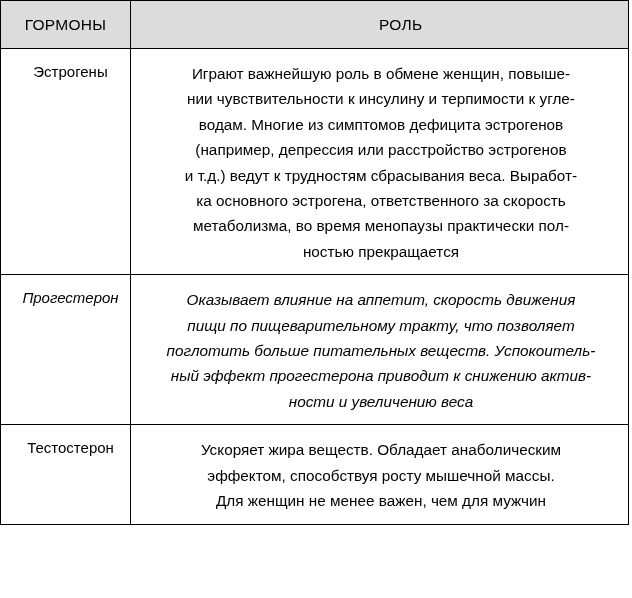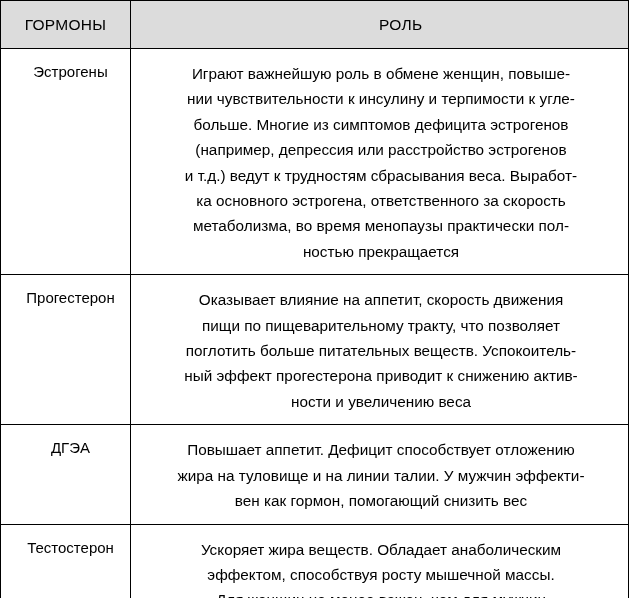"больше. Многие из симптомов дефицита" span.line { text: больше -> водам }
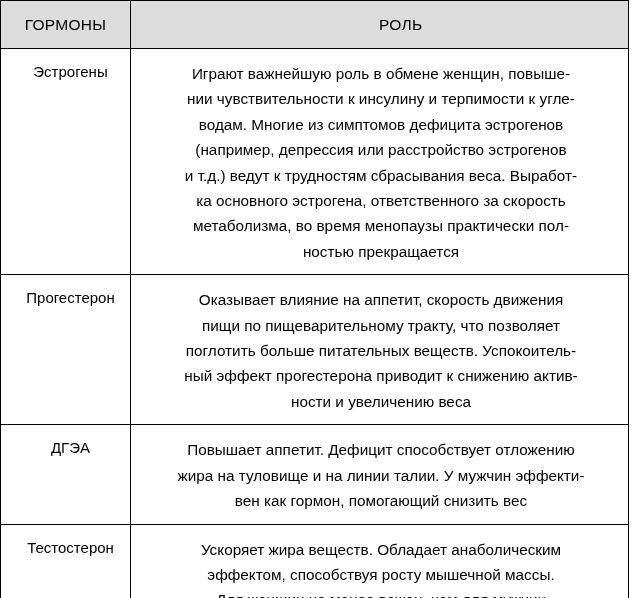"Прогестерон" tbody tr.row-1 td { font-style: none -> italic }
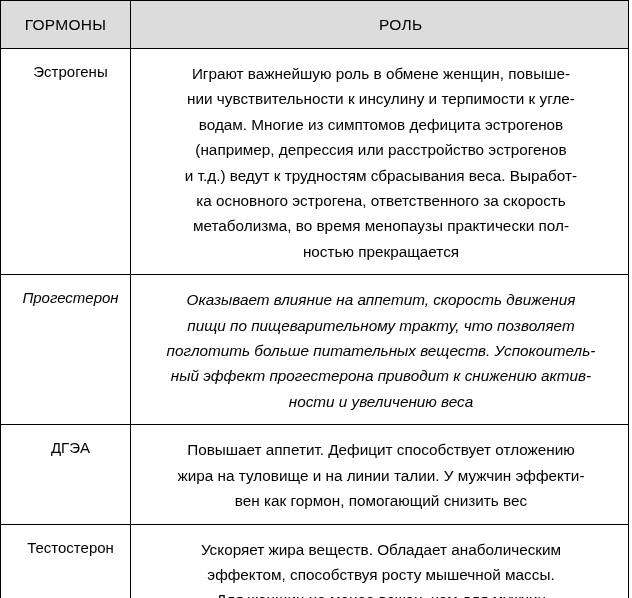"ДГЭА" tr.row-2 { html: <tr> <td>ДГЭА</td> <td> <span>Повышает аппетит. Дефицит способствует отложению</span> <span>жира на туловище и на линии талии. У мужчин эффекти-</span> <span>вен как гормон, помогающий снизить вес</span> </td> </tr> -> none }
